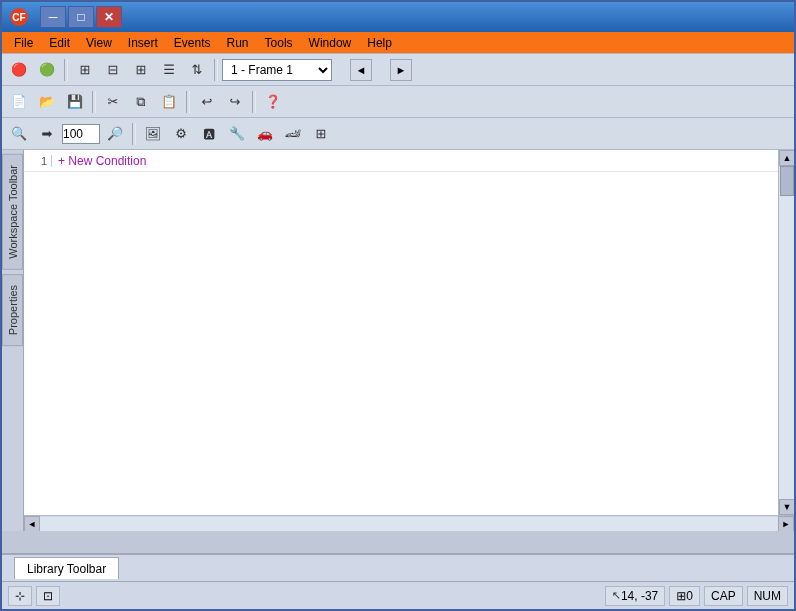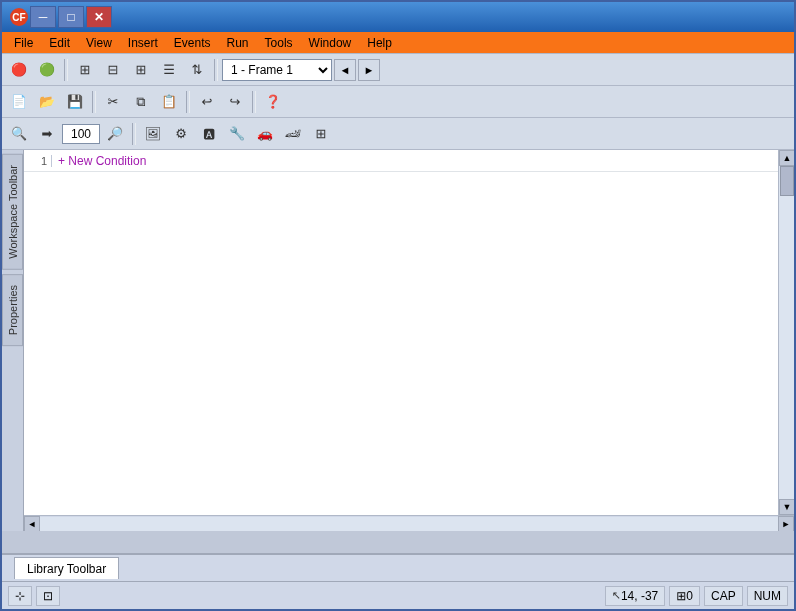"CF" #title-bar .app-icon { margin-right: 2px -> 12px }
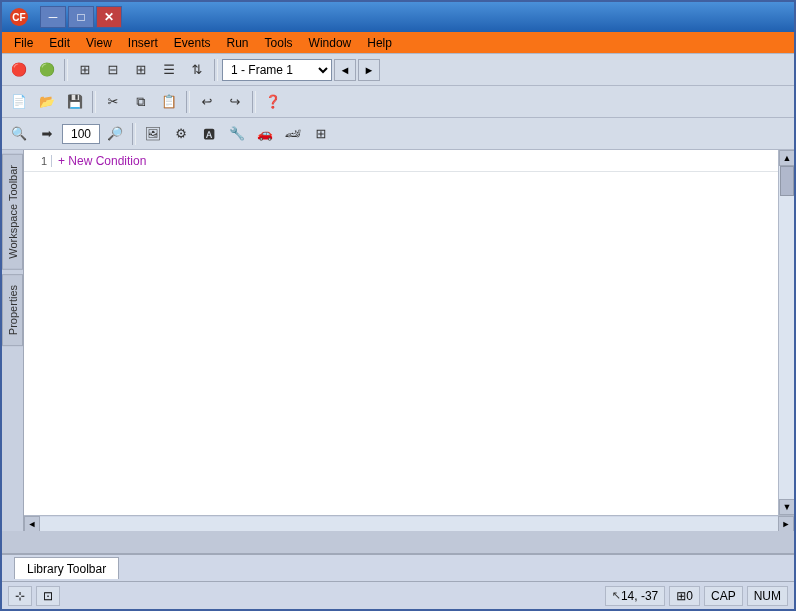"1 - Frame 1" .frame-selector { gap: 2px -> 18px }
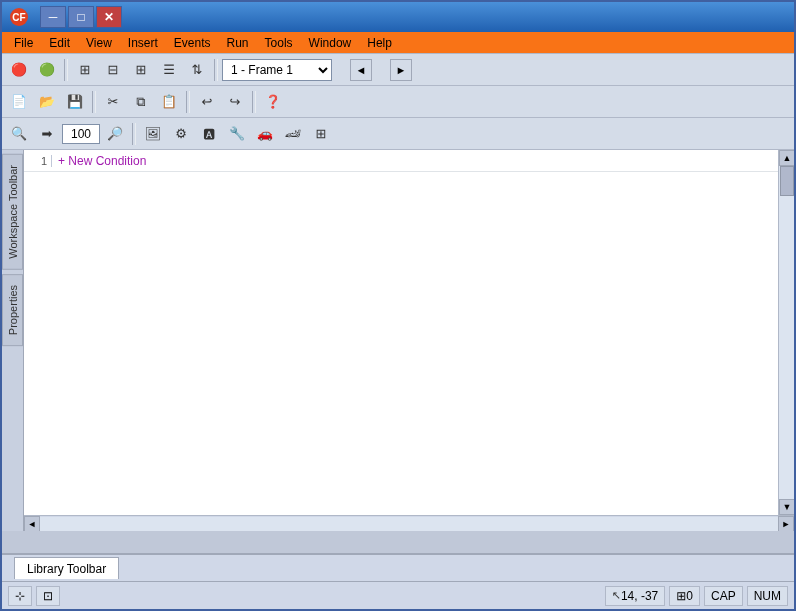"100" .zoom-input { text-align: center -> left }
